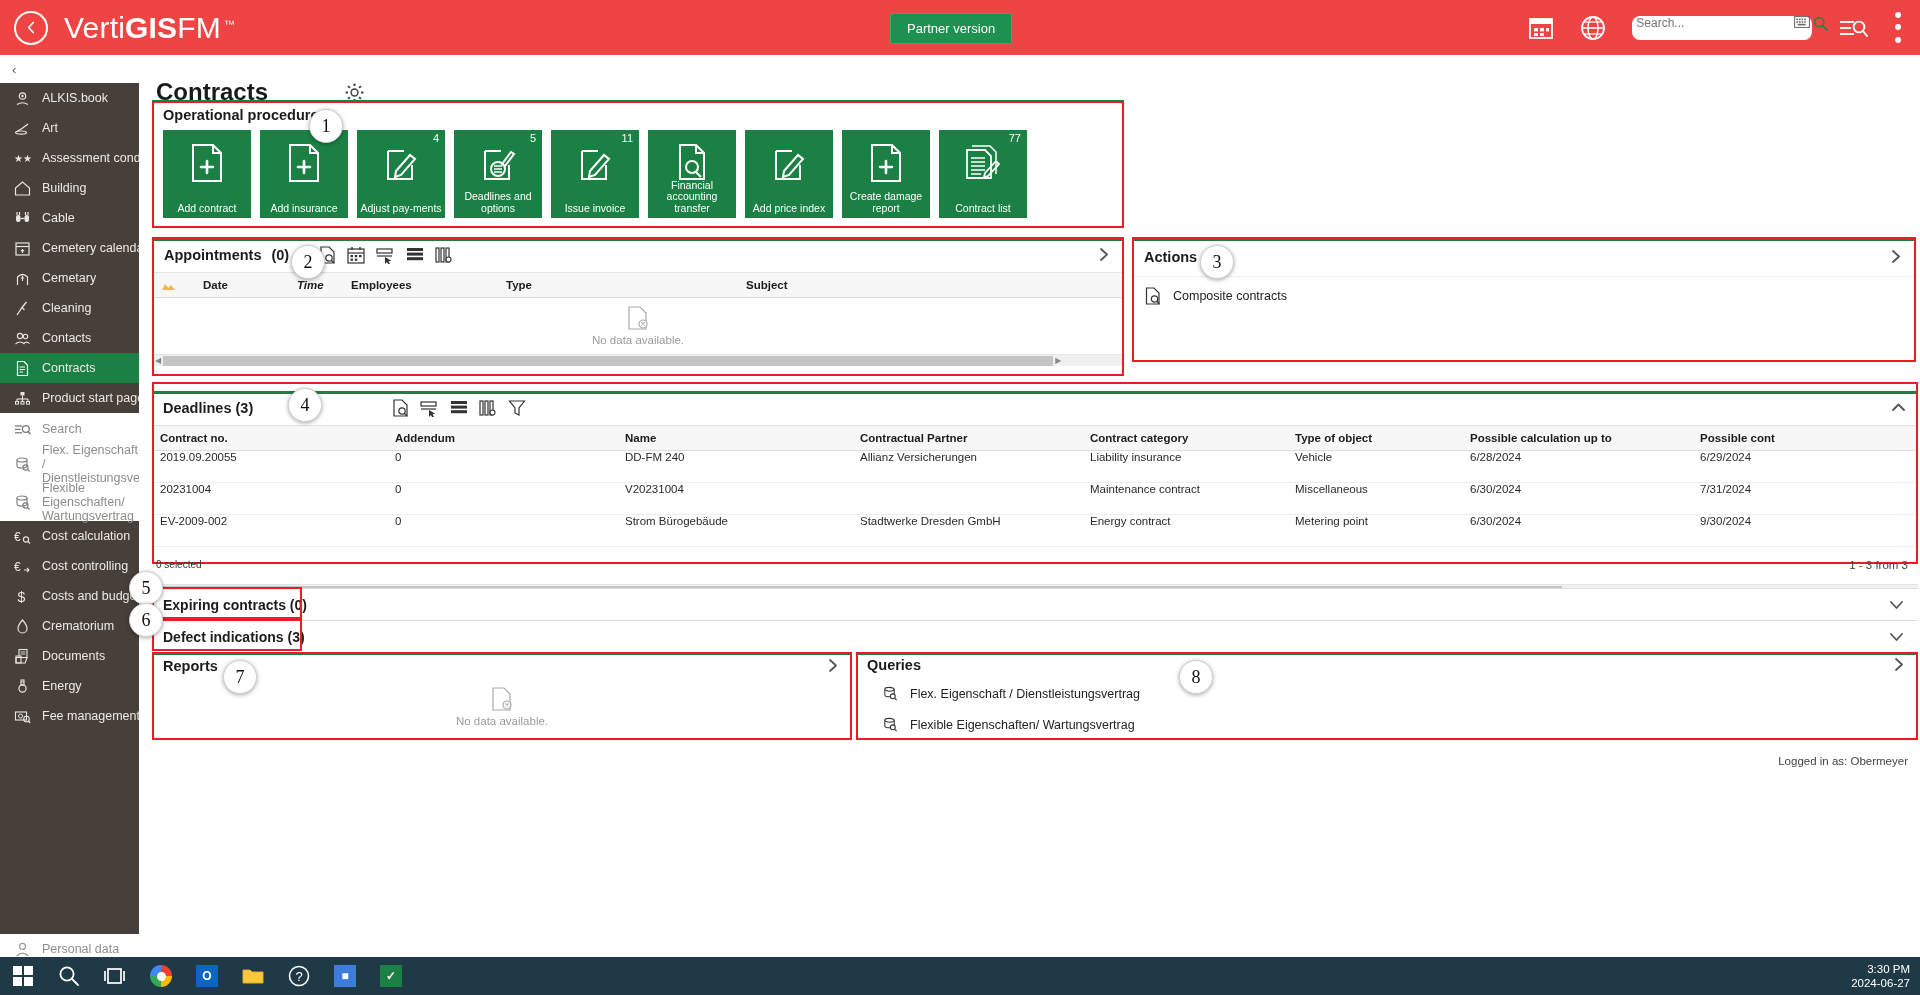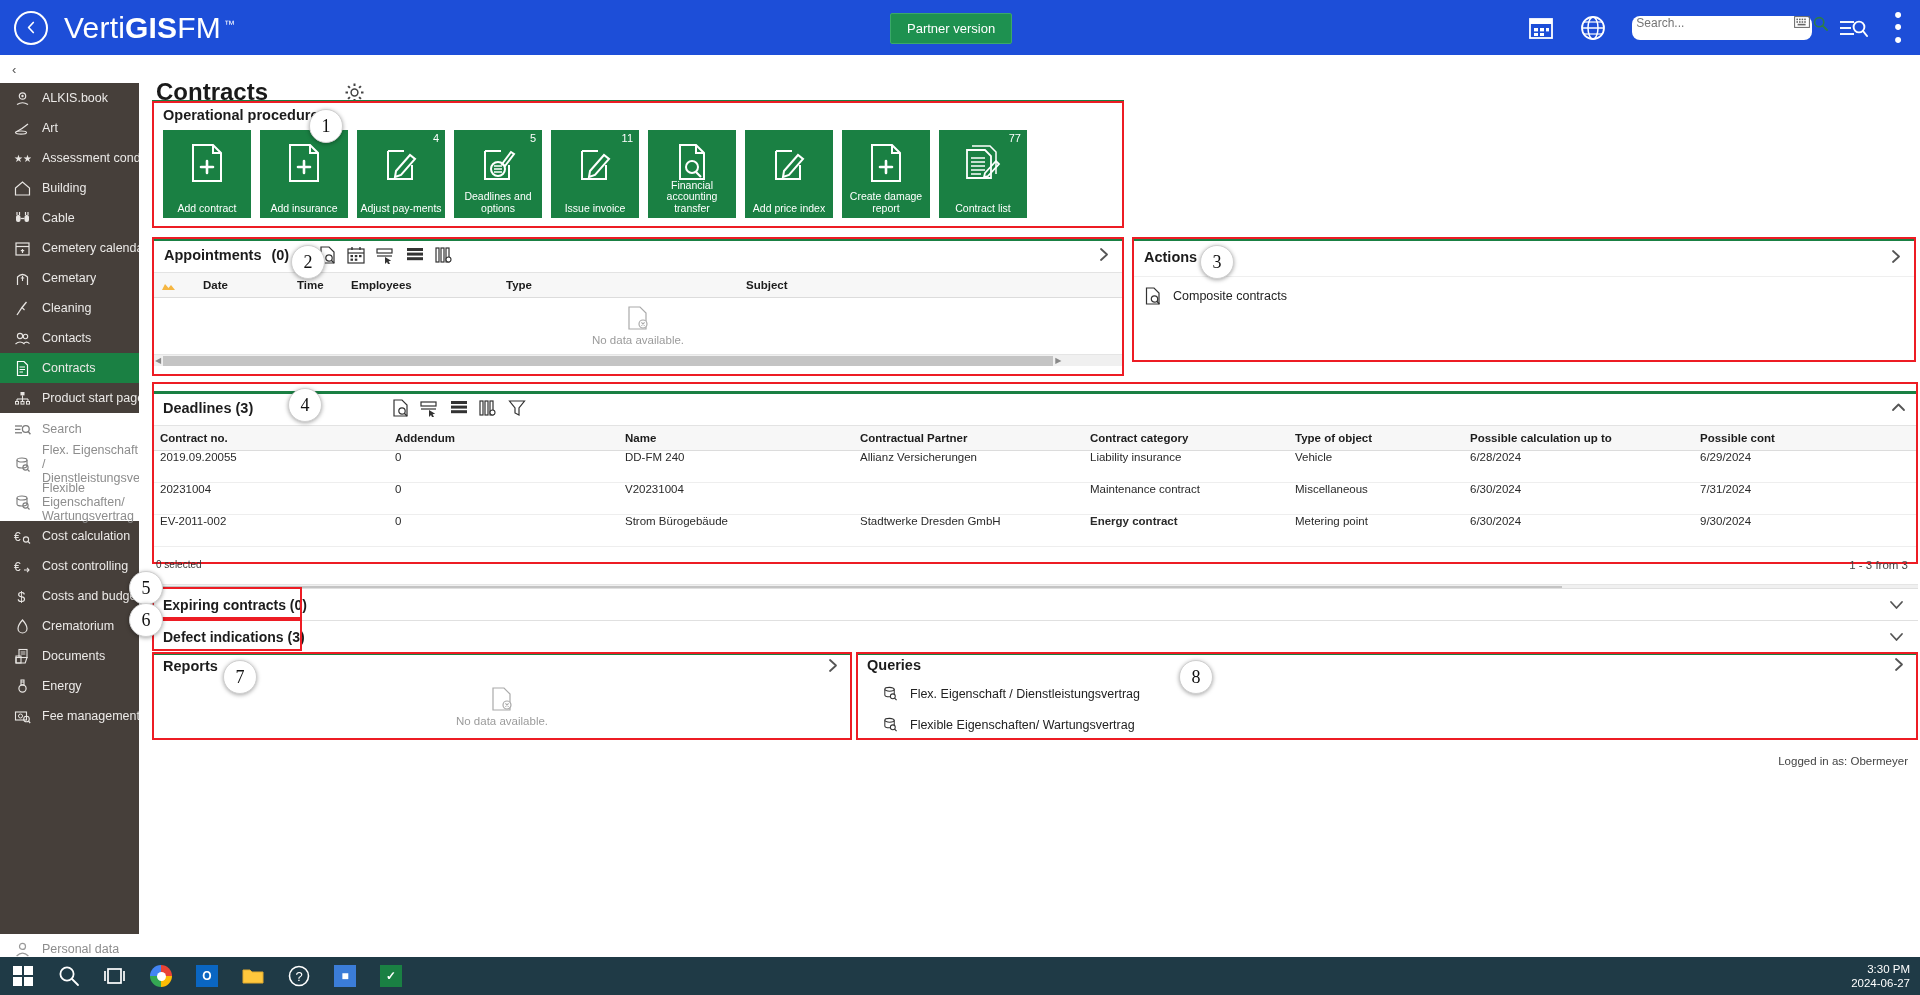"Verti" .topbar { background: #1d4ed8 -> #ef4444 }
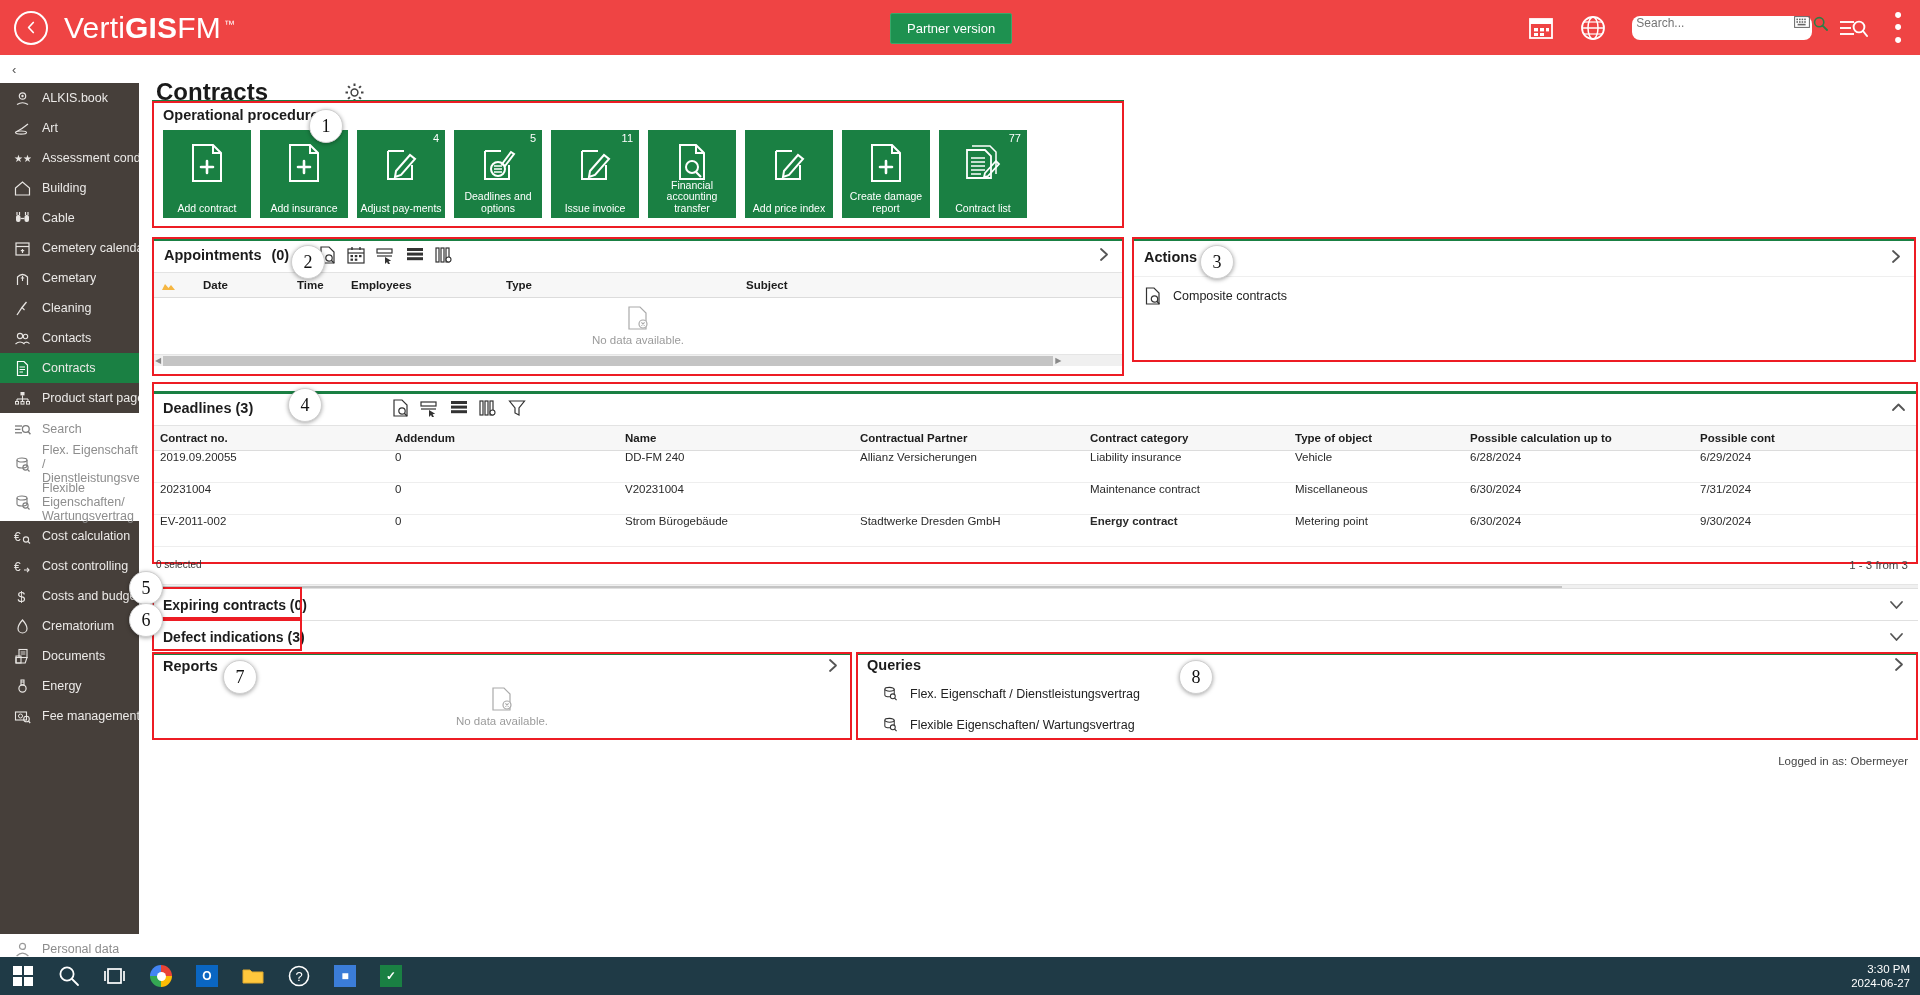"Time" span.gc { font-style: none -> italic }
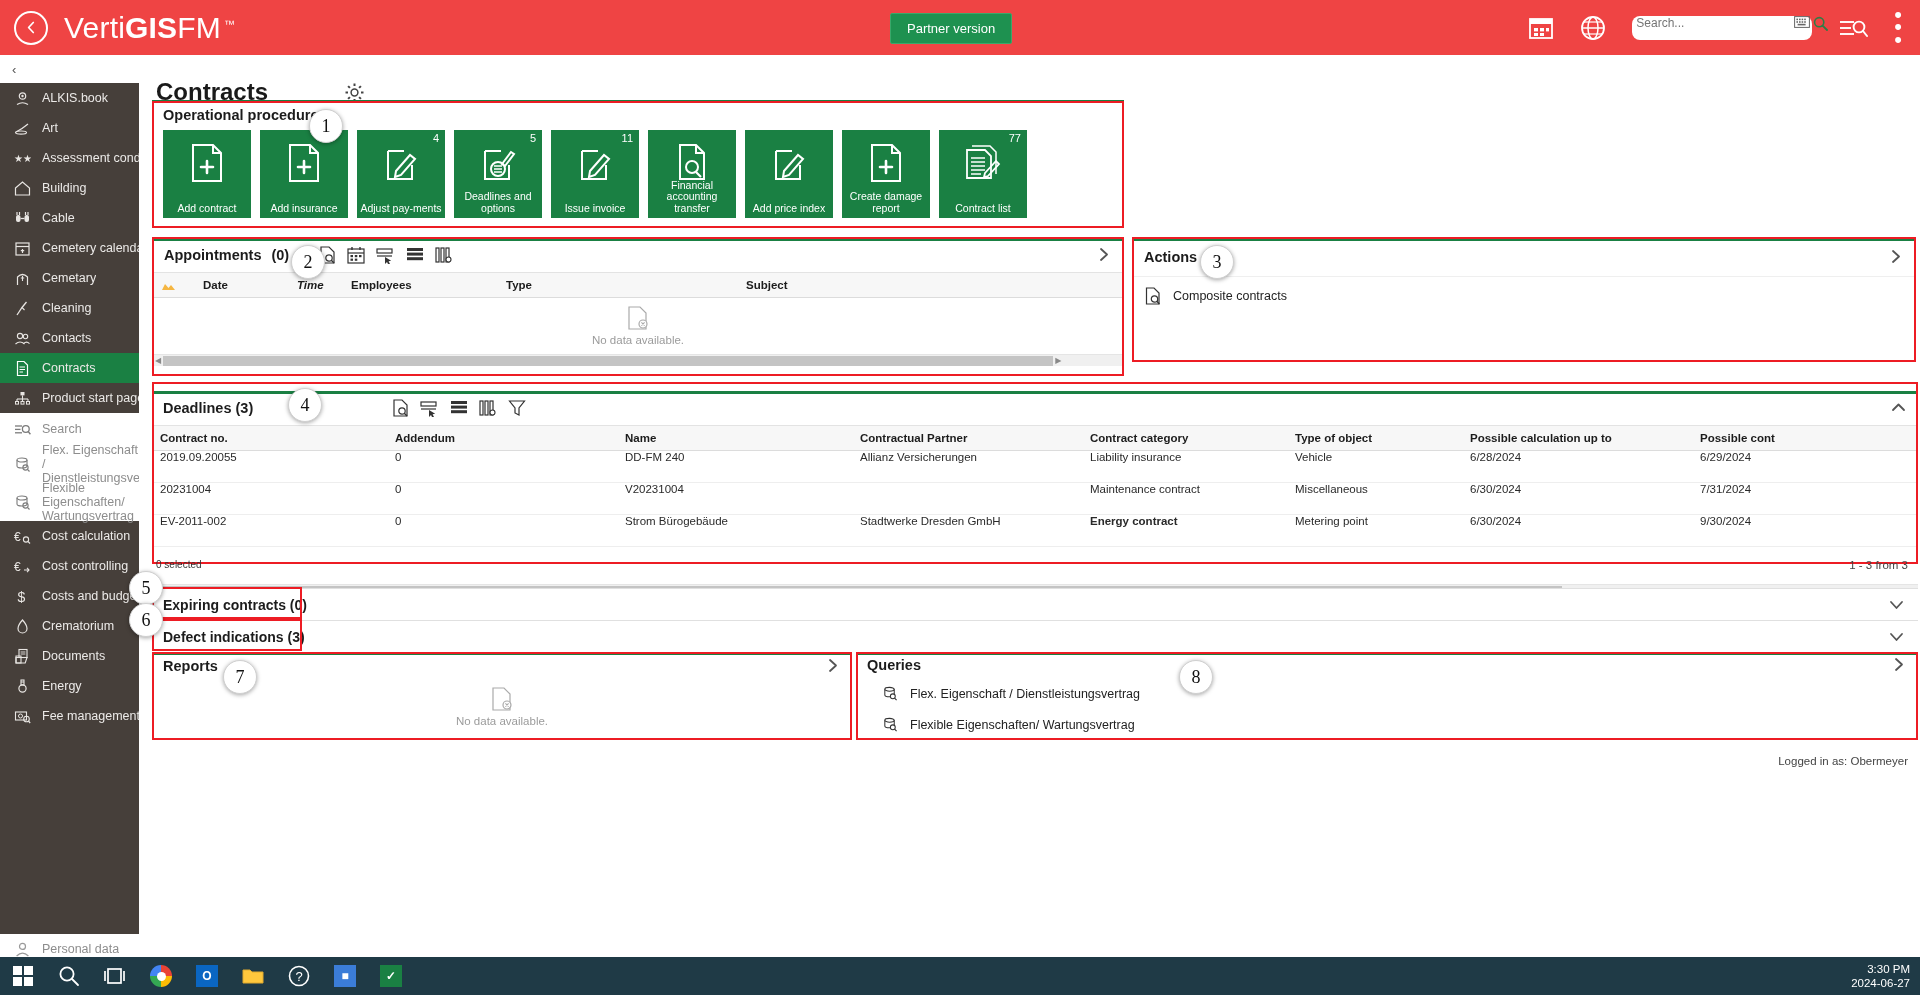"EV-2011-002" span.gc { text: EV-2011-002 -> EV-2009-002 }
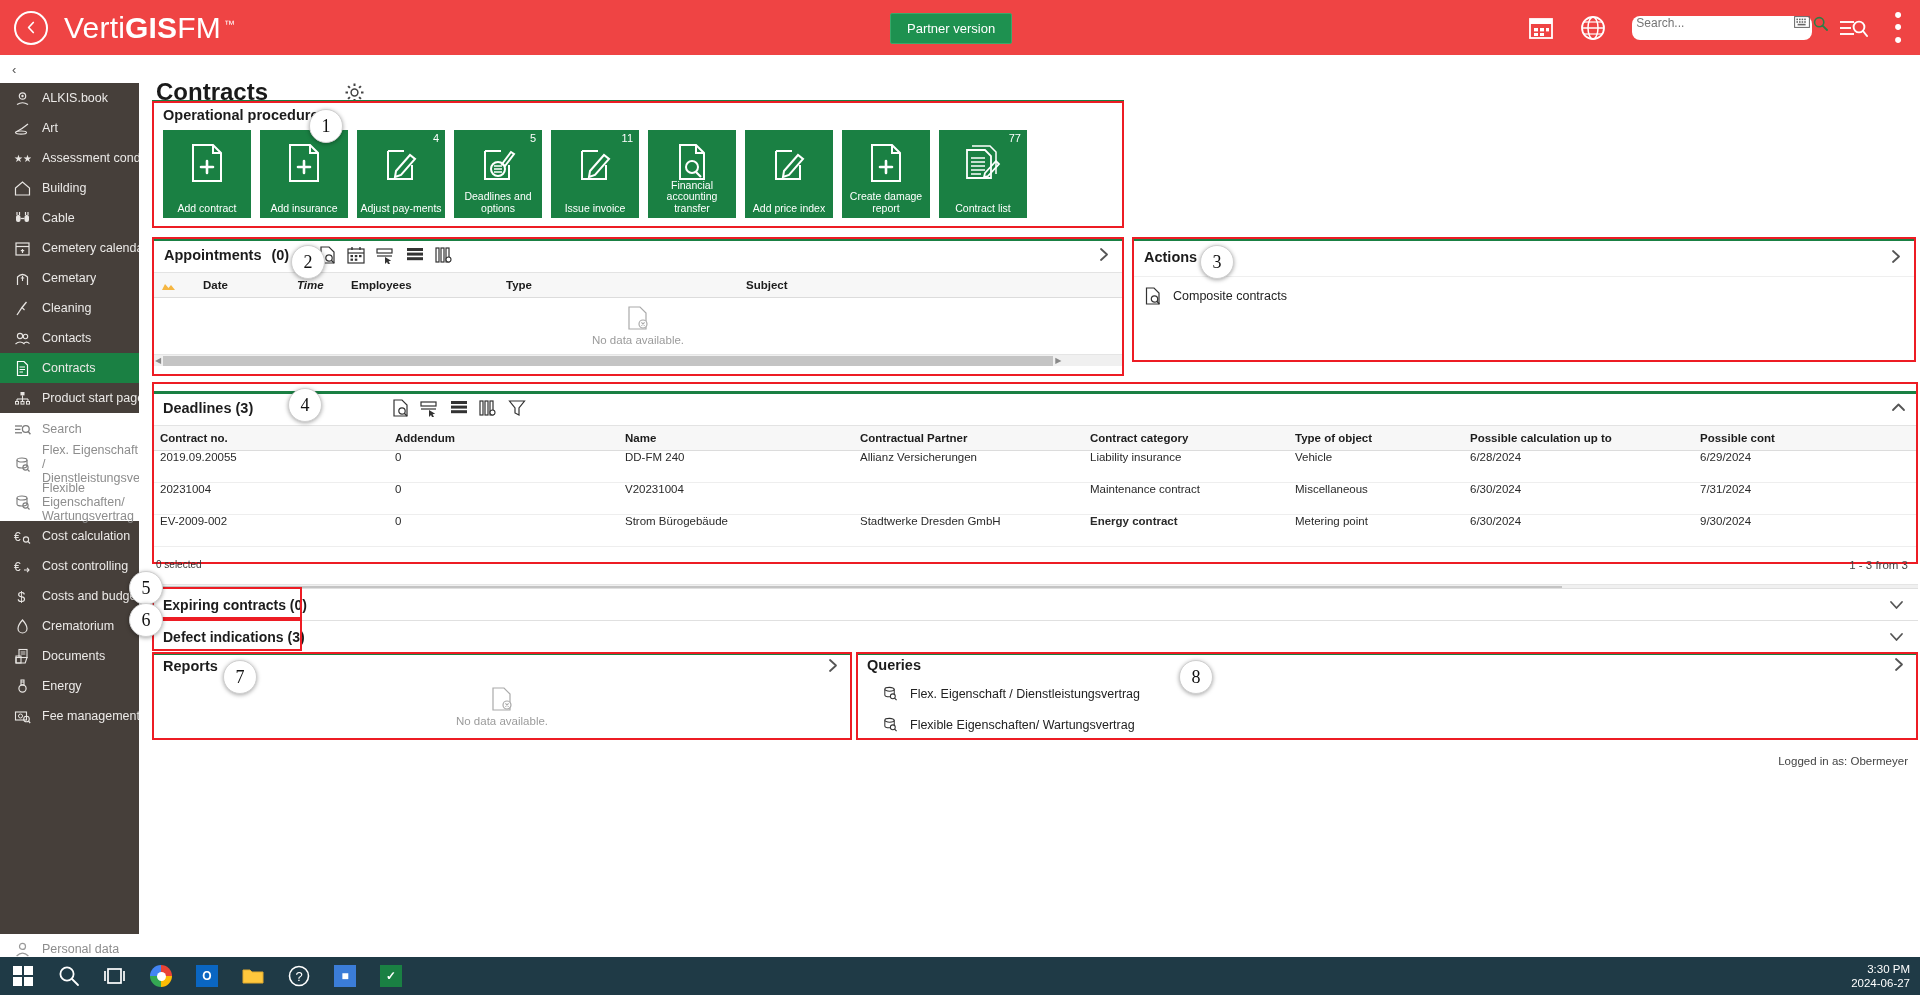"Energy contract" span.gc { font-weight: bold -> none }
